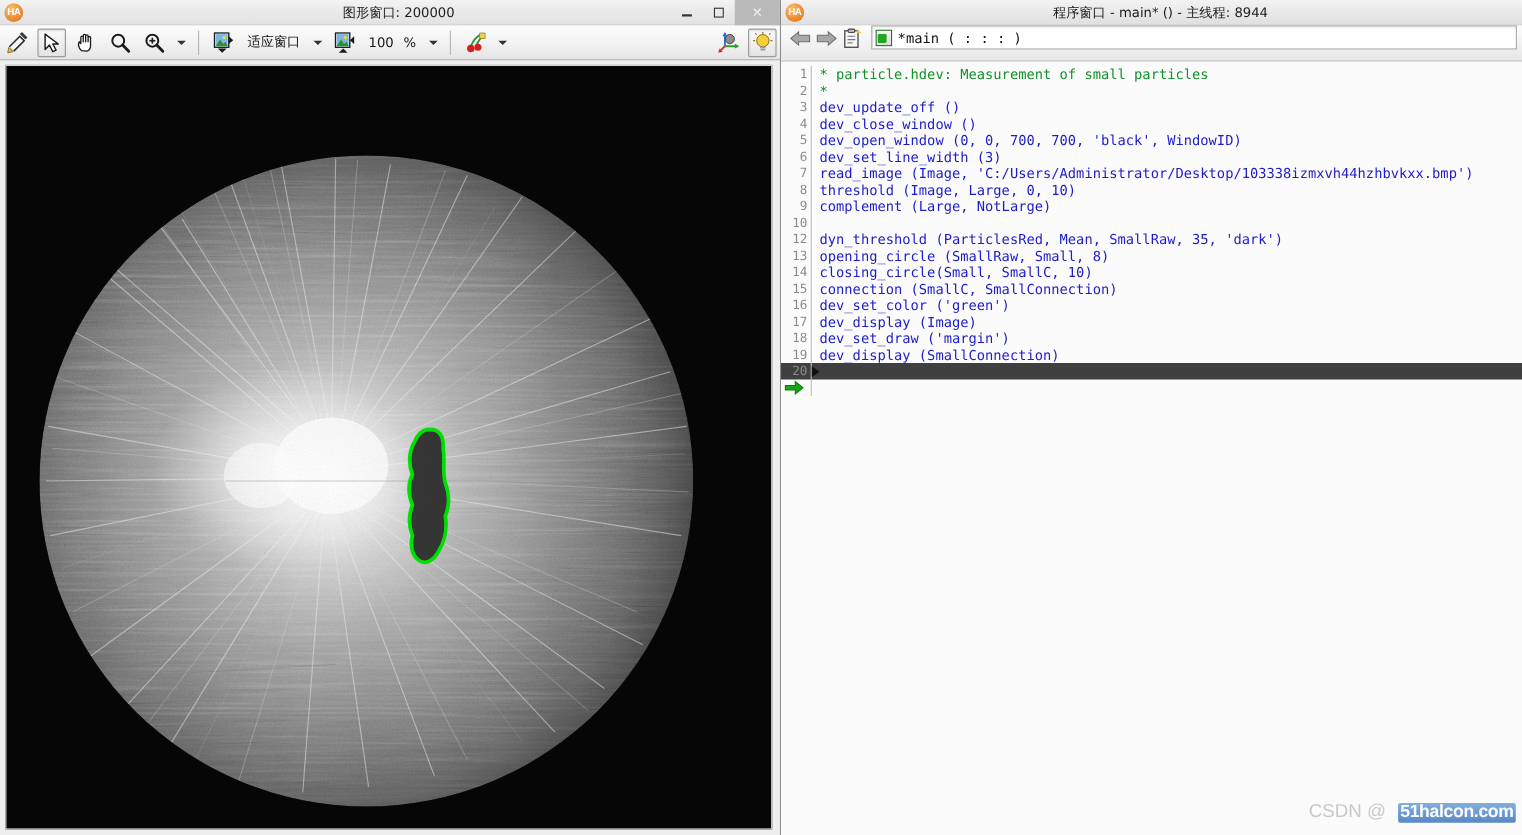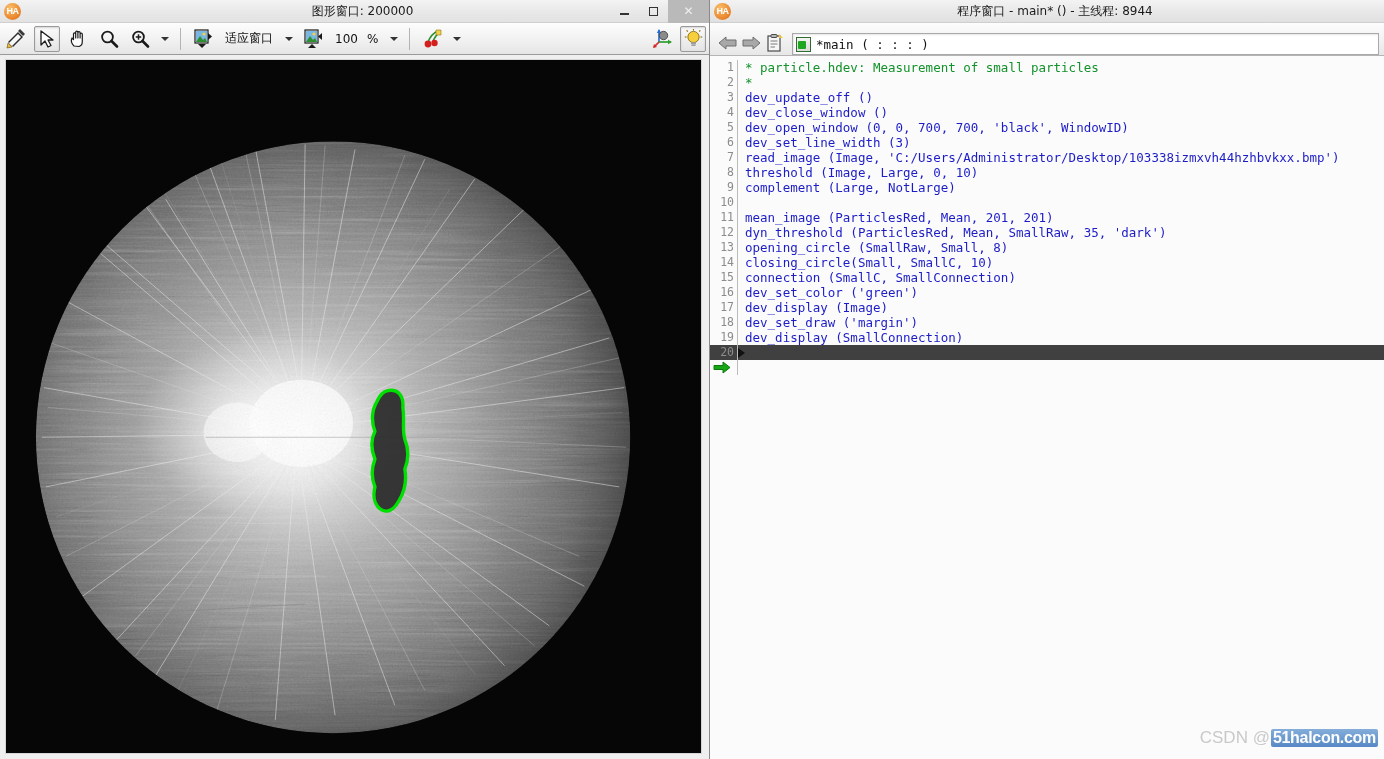"*main ( : : :" .prog-toolbar { align-items: flex-end -> flex-start }
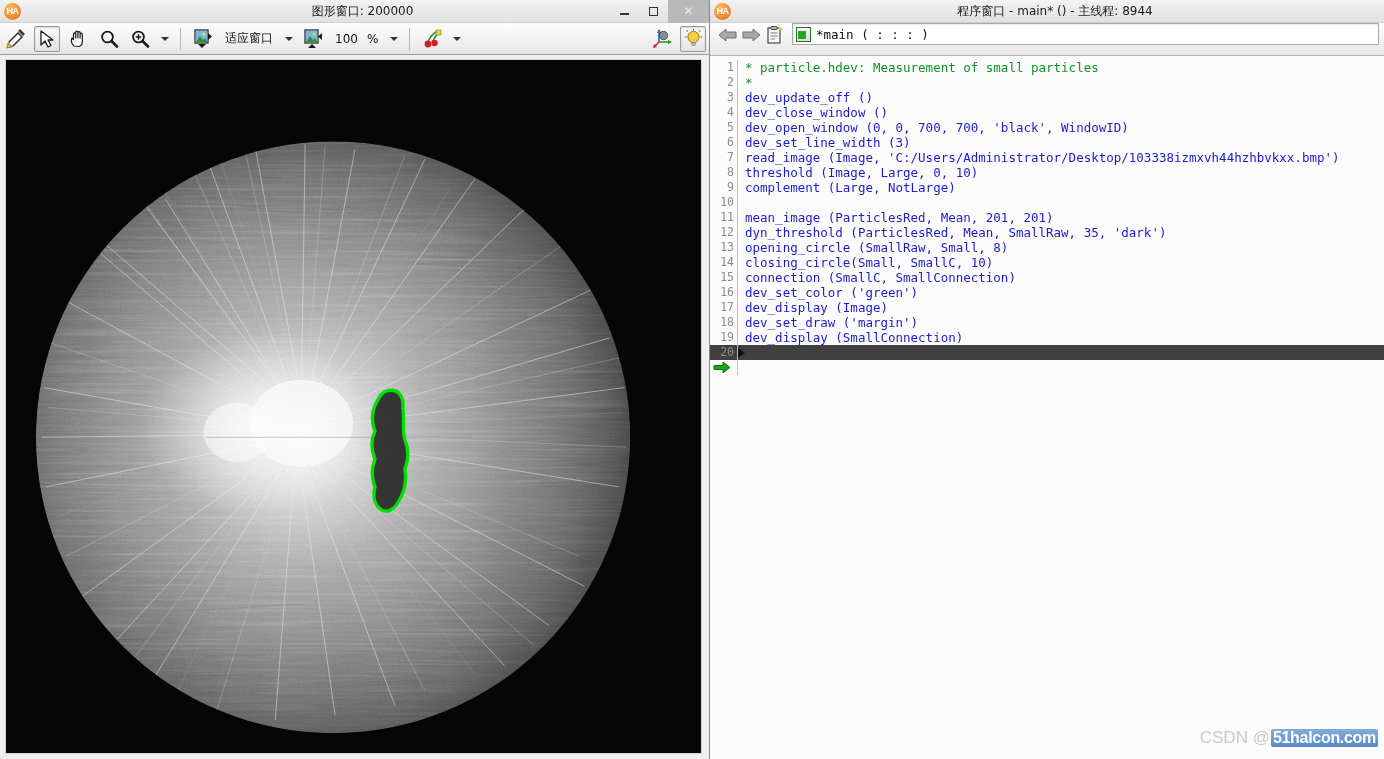"11" div.code-row { html: <div> <div>11</div> <div></div> <div>mean_image (ParticlesRed, Mean, 201, 201)</div> </div> -> none }
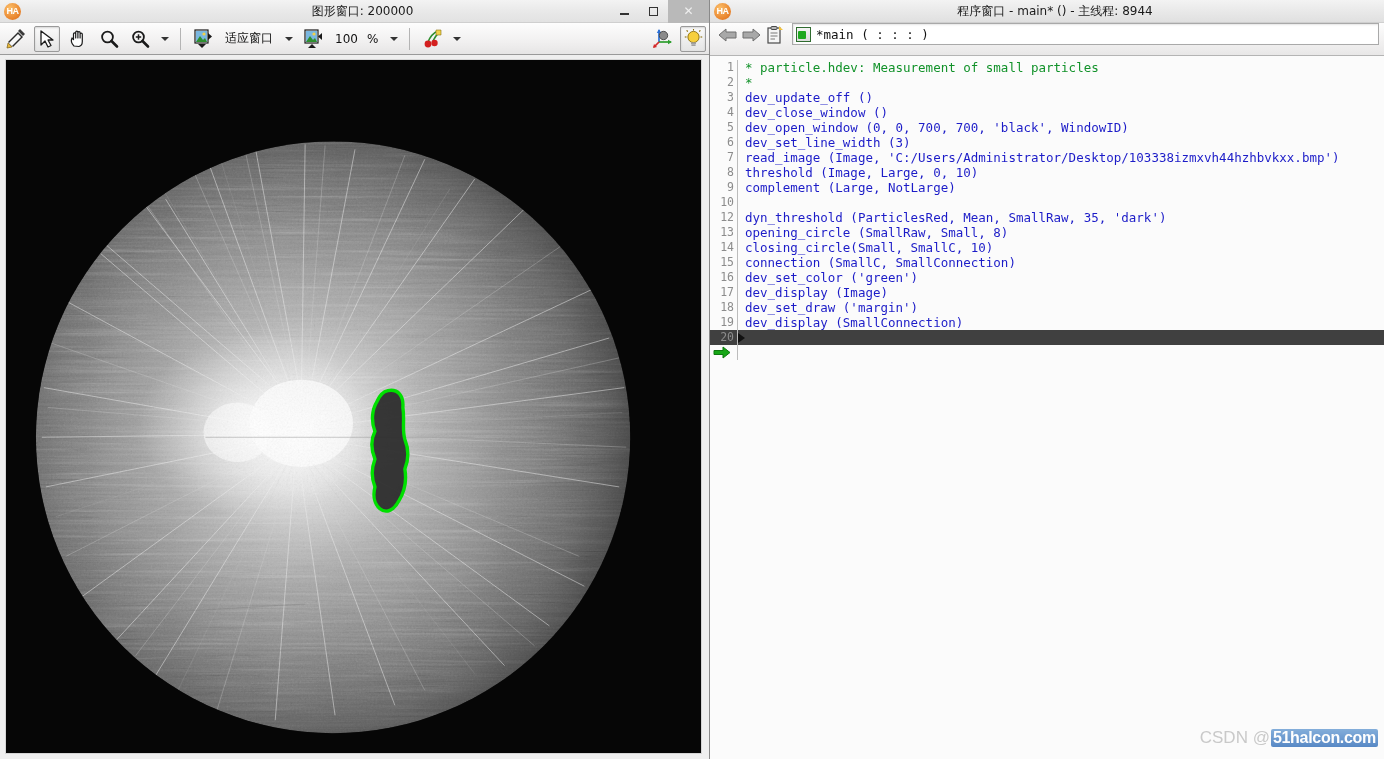"51halcon.com" .wm-logo { margin-left: 1px -> 11px }
